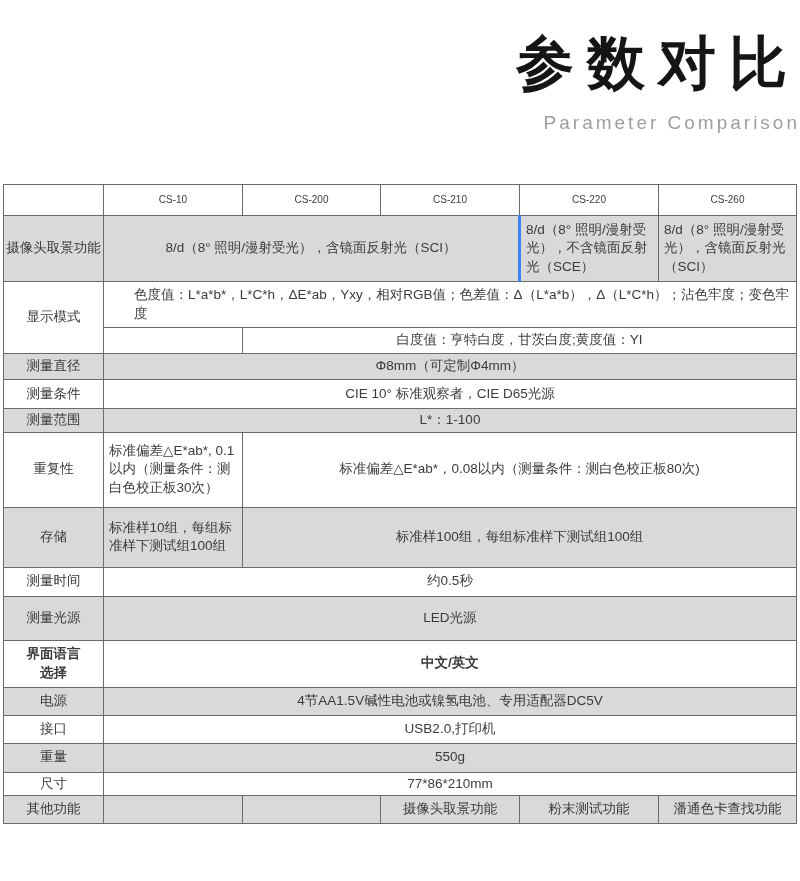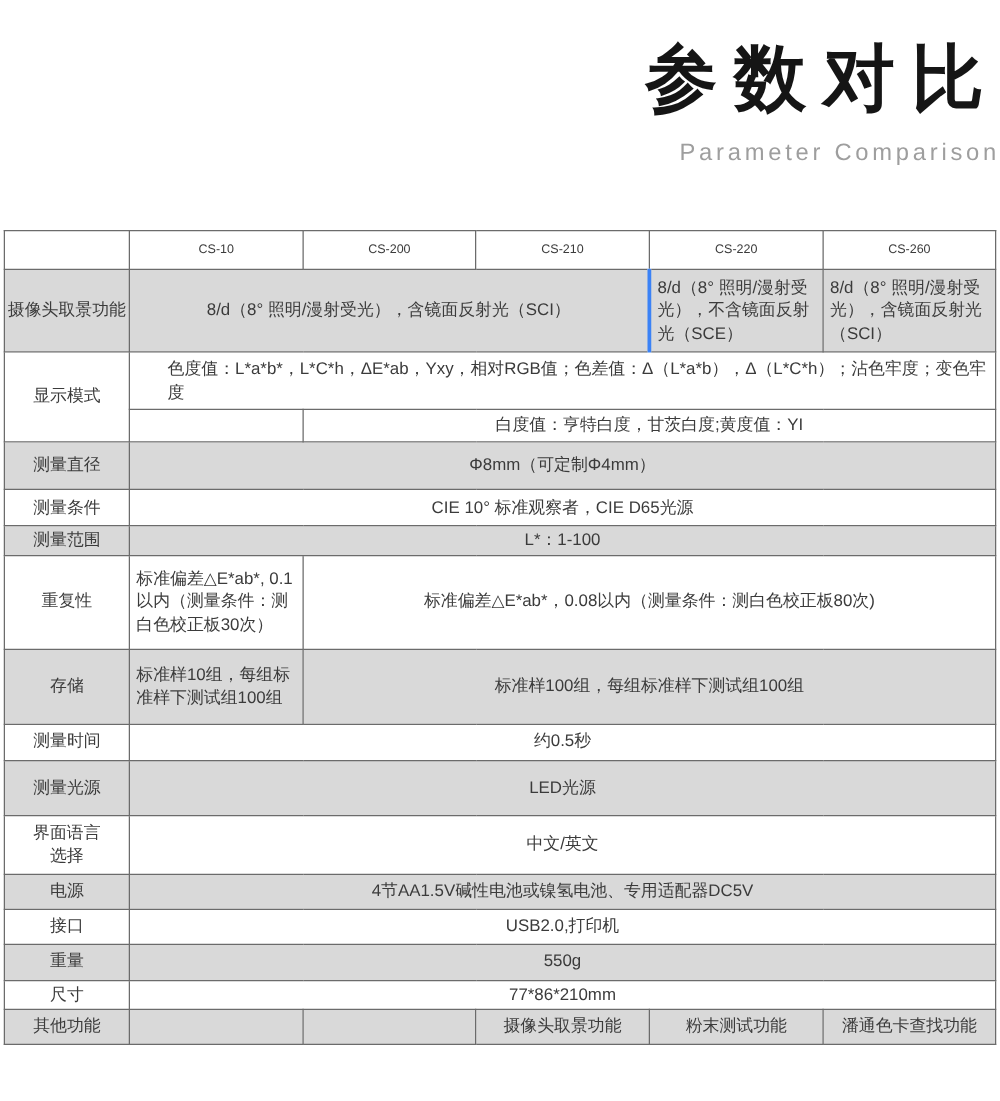"测量直径" tr.r-diam { height: 38px -> 26px }
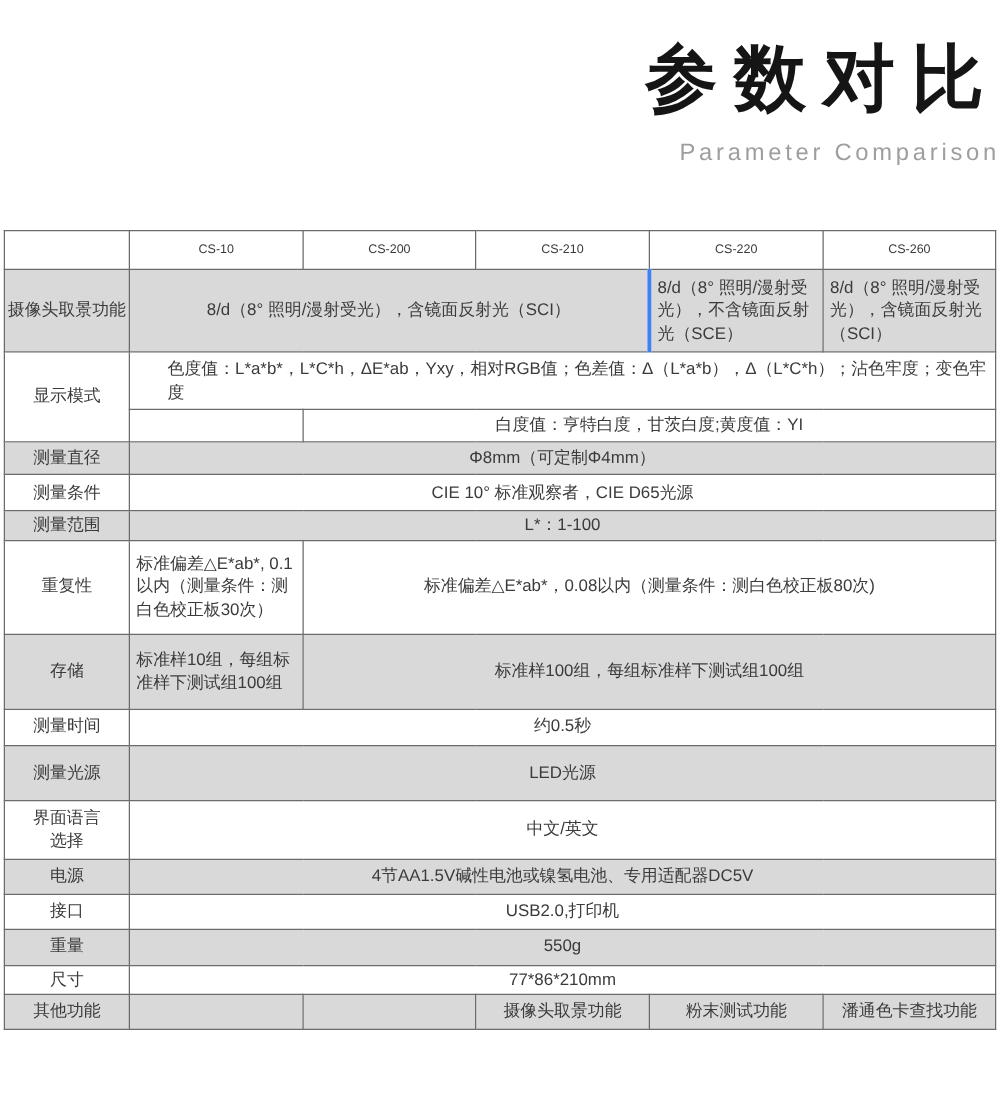"界面语言选择" tr.r-lang { font-weight: none -> bold }
